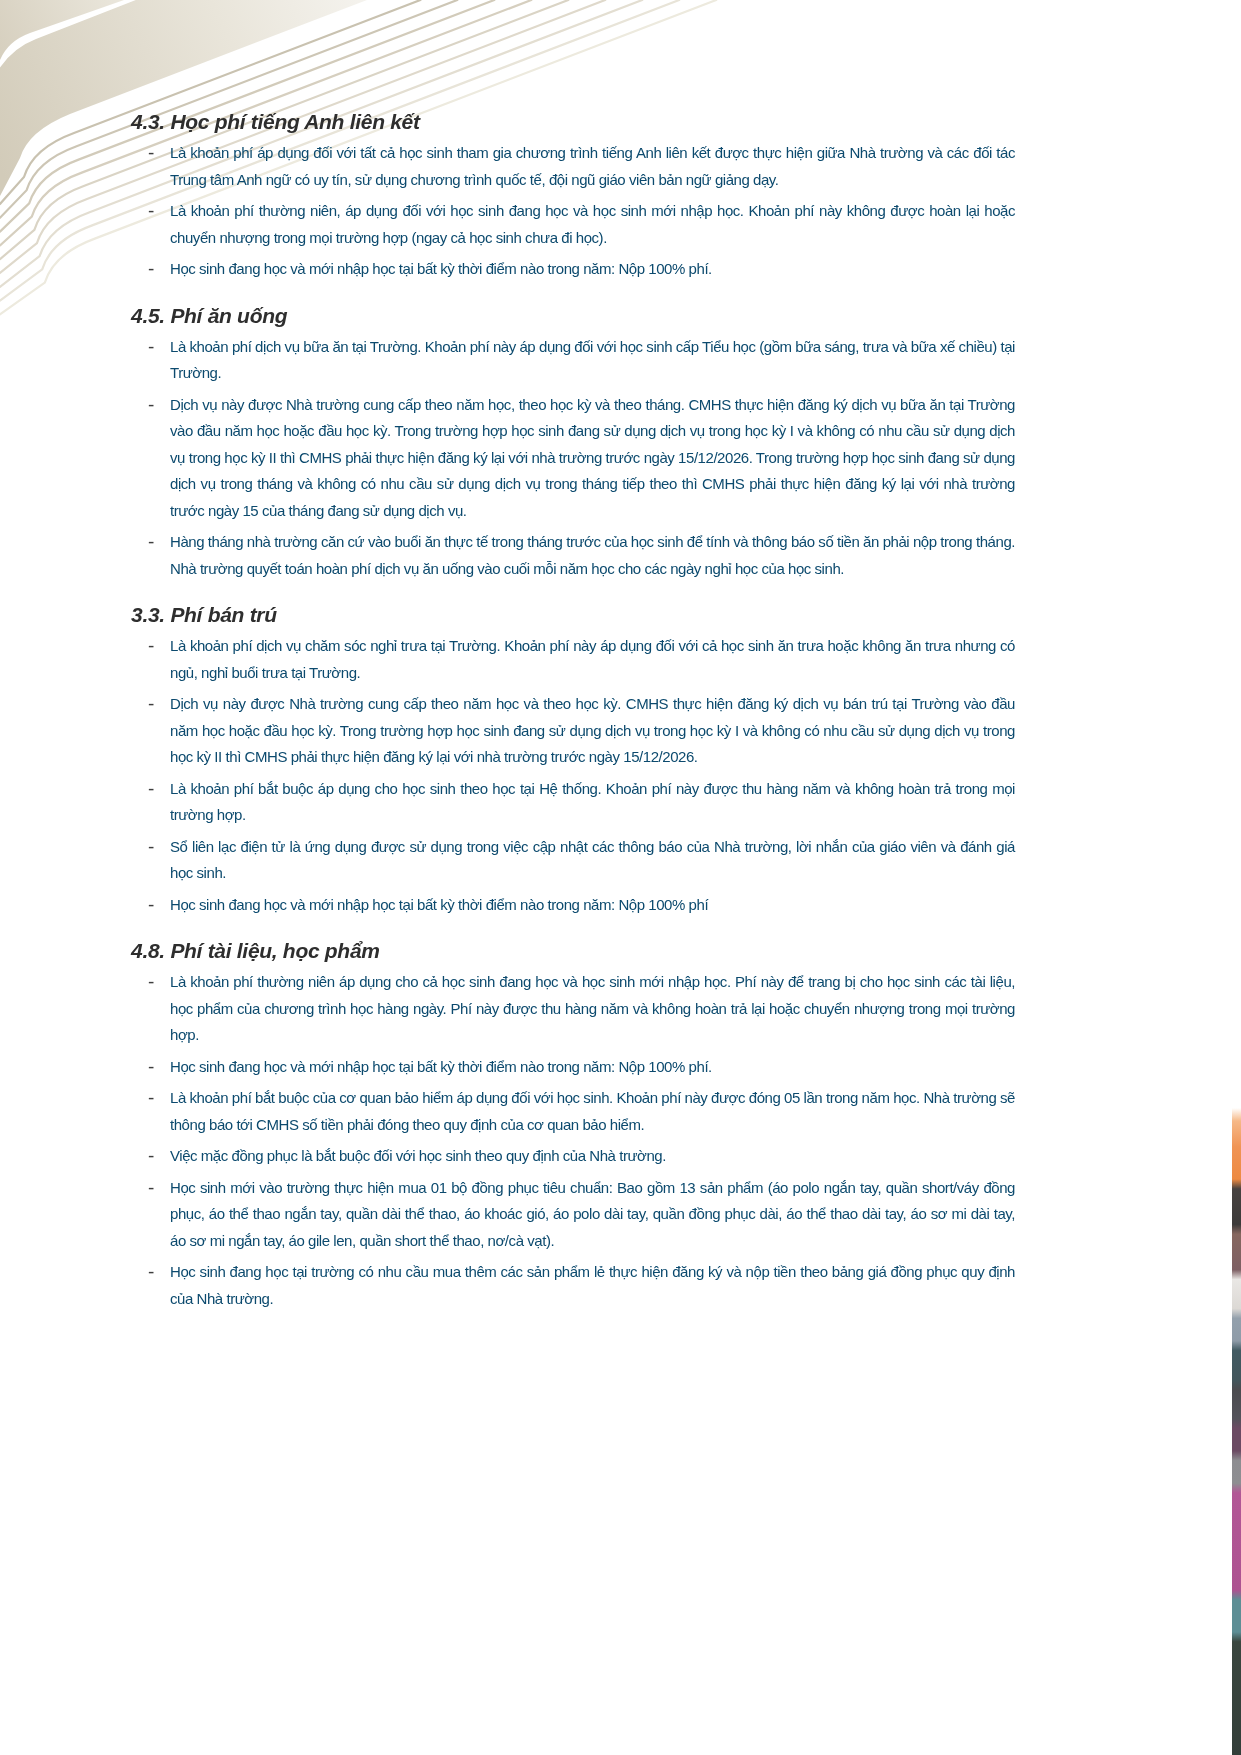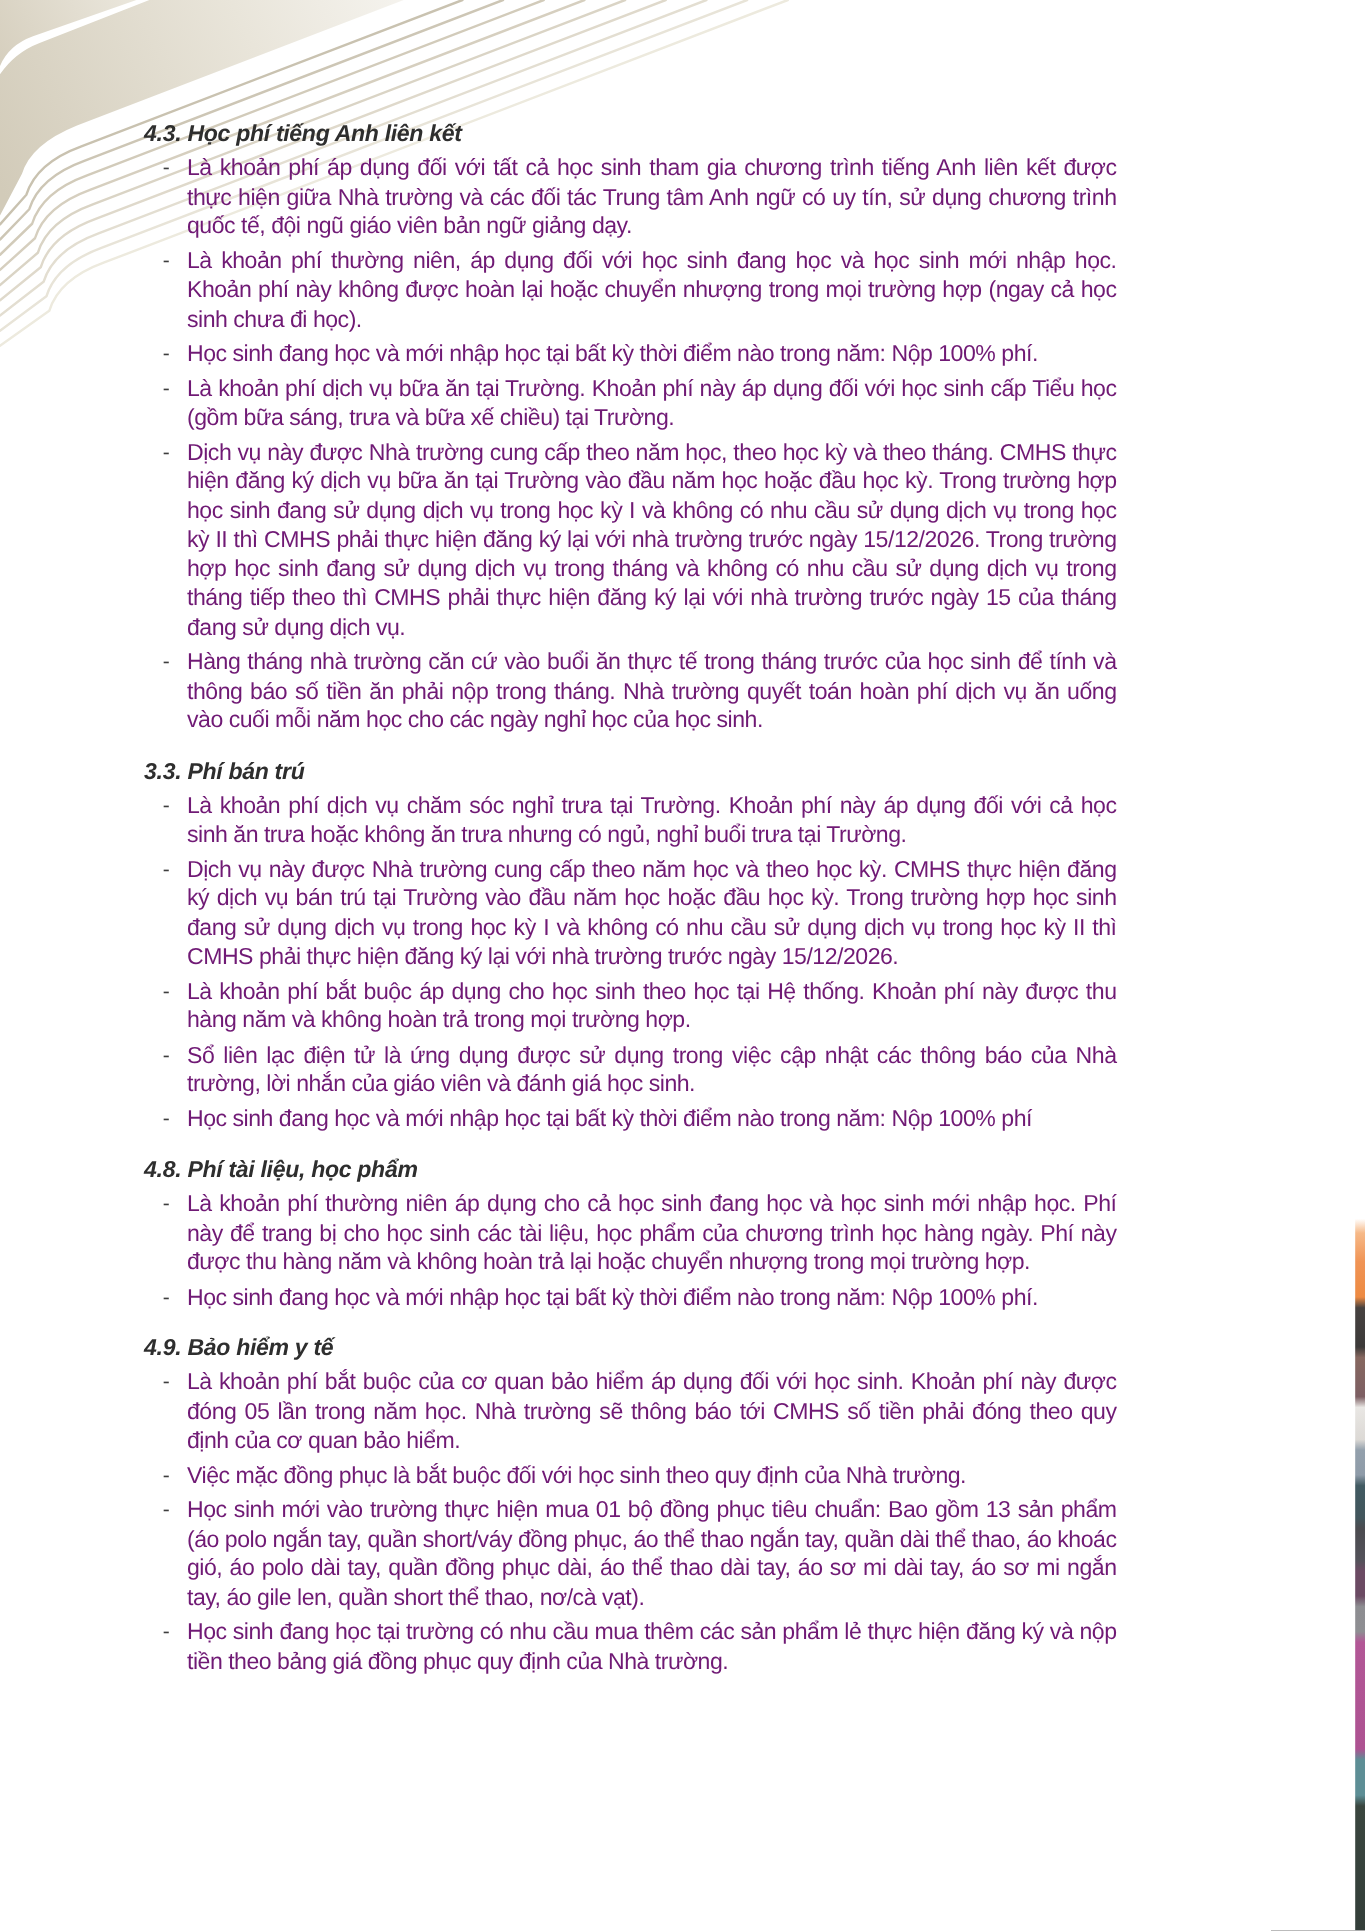"Là khoản phí áp dụng" .bullet p { color: #701a75 -> #0c4a6e; font-size: 21px -> 15px }
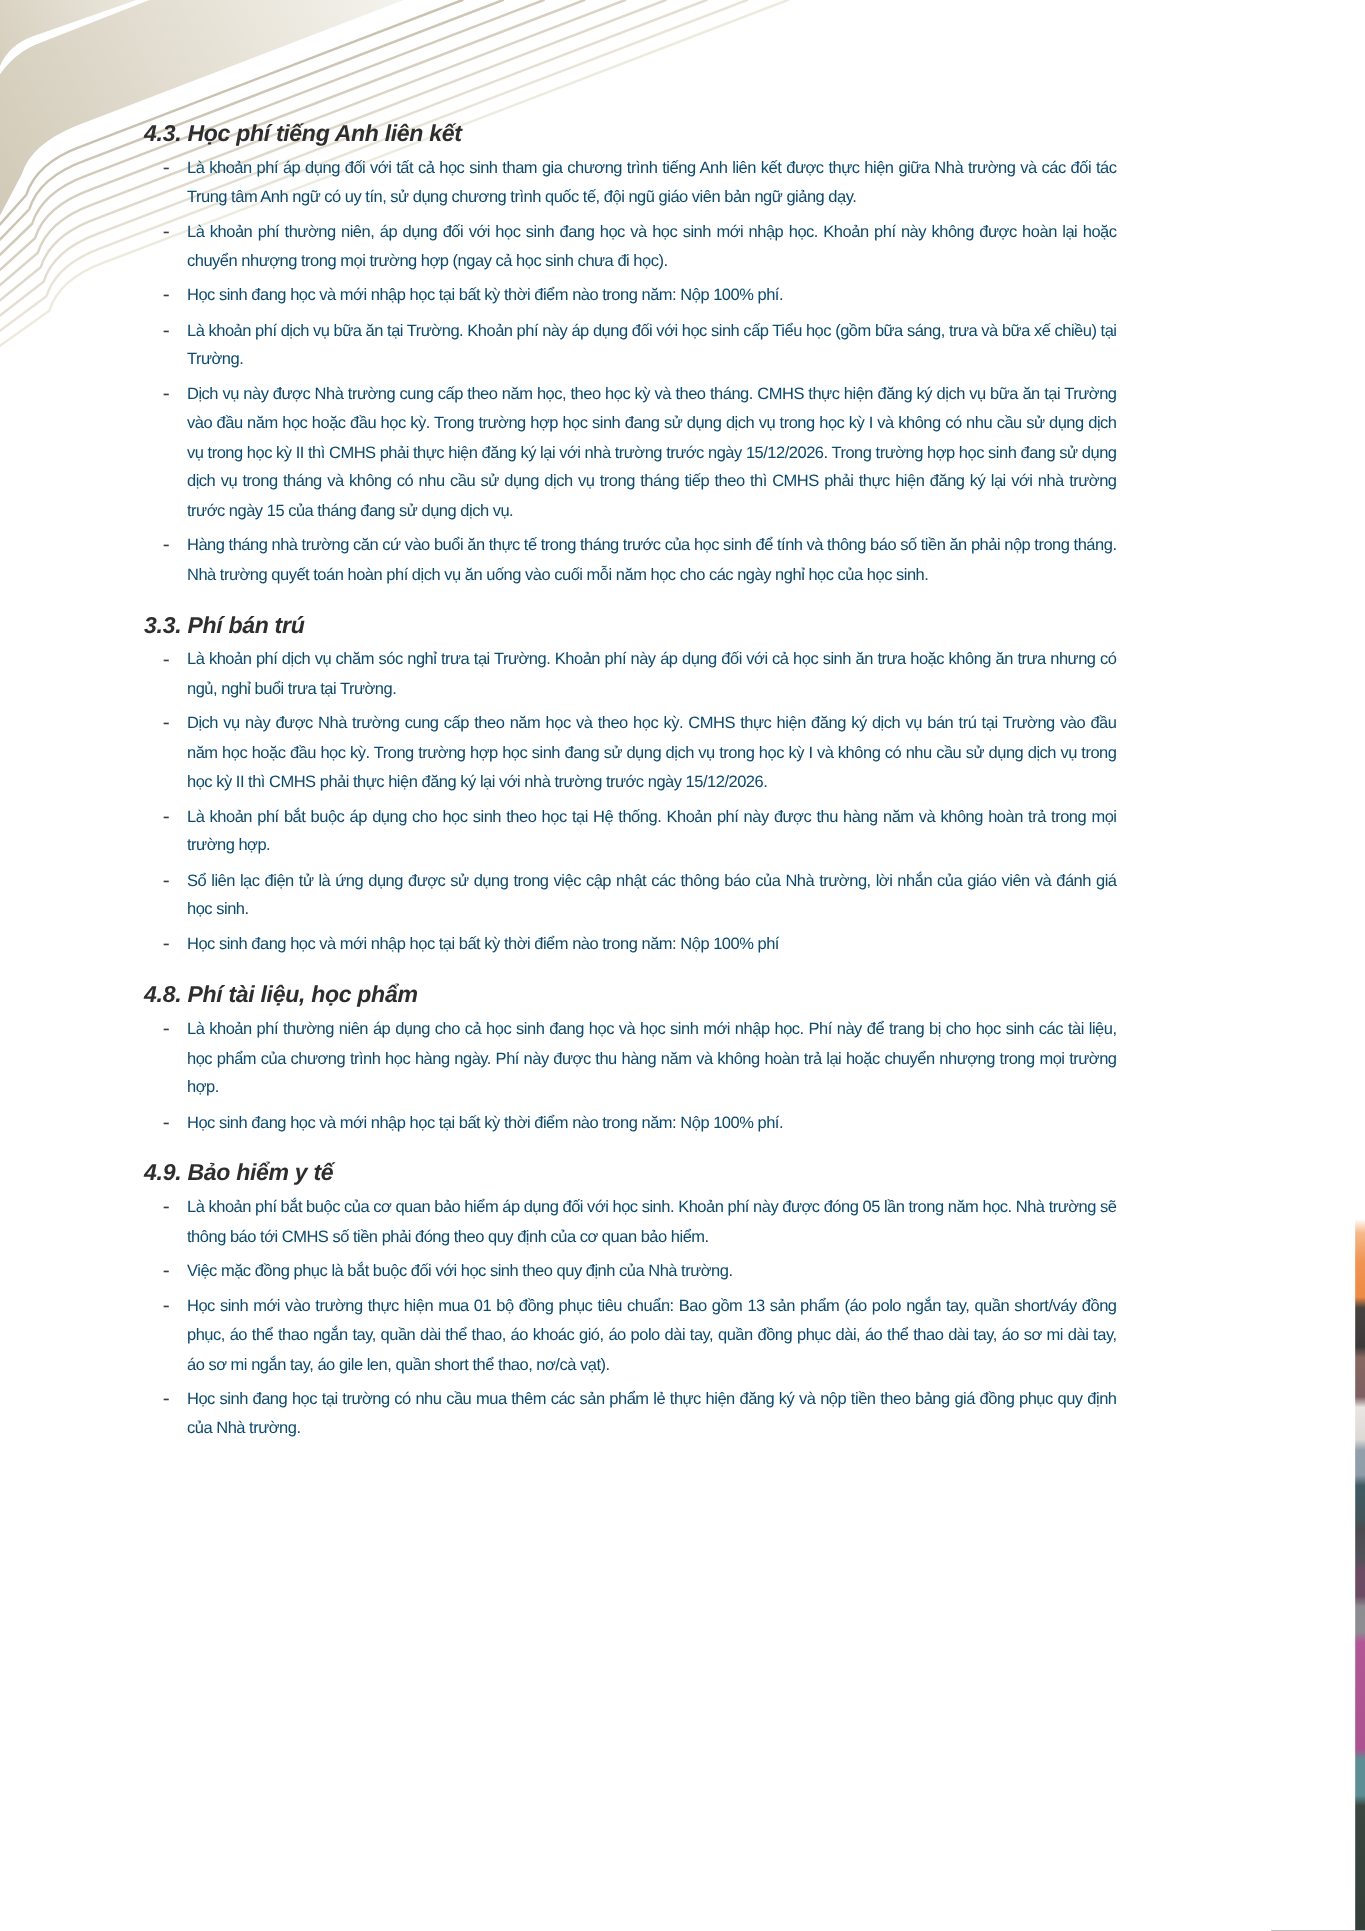"4.5. Phí ăn uống" h3 { html: none -> <h3><span>4.5.</span> <span>Phí ăn uống</span></h3> }
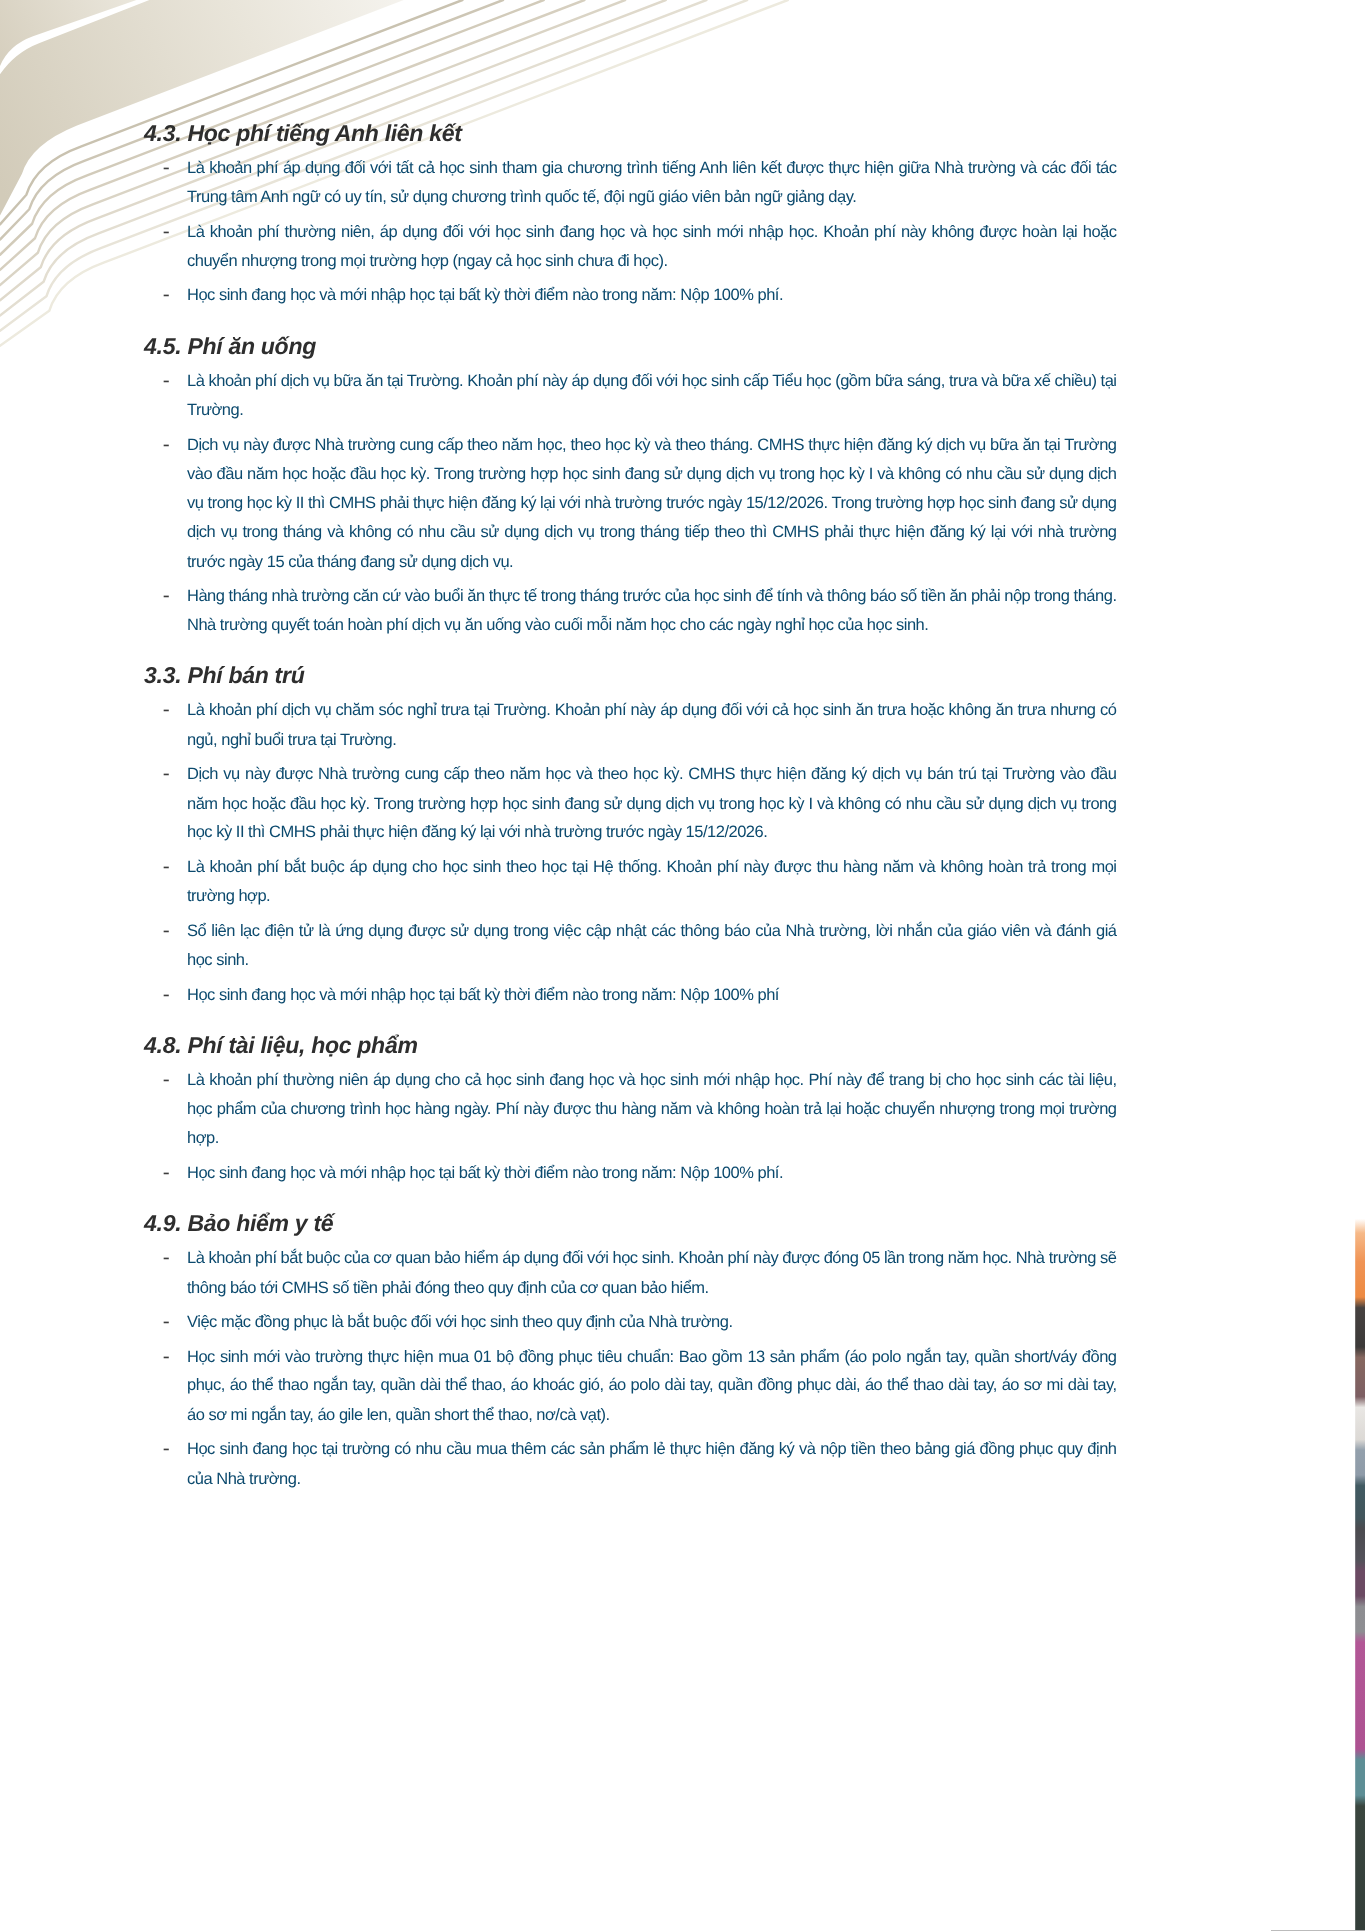"4.9. Bảo hiểm y tế" h3 { html: <h3><span>4.9.</span> <span>Bảo hiểm y tế</span></h3> -> none }
